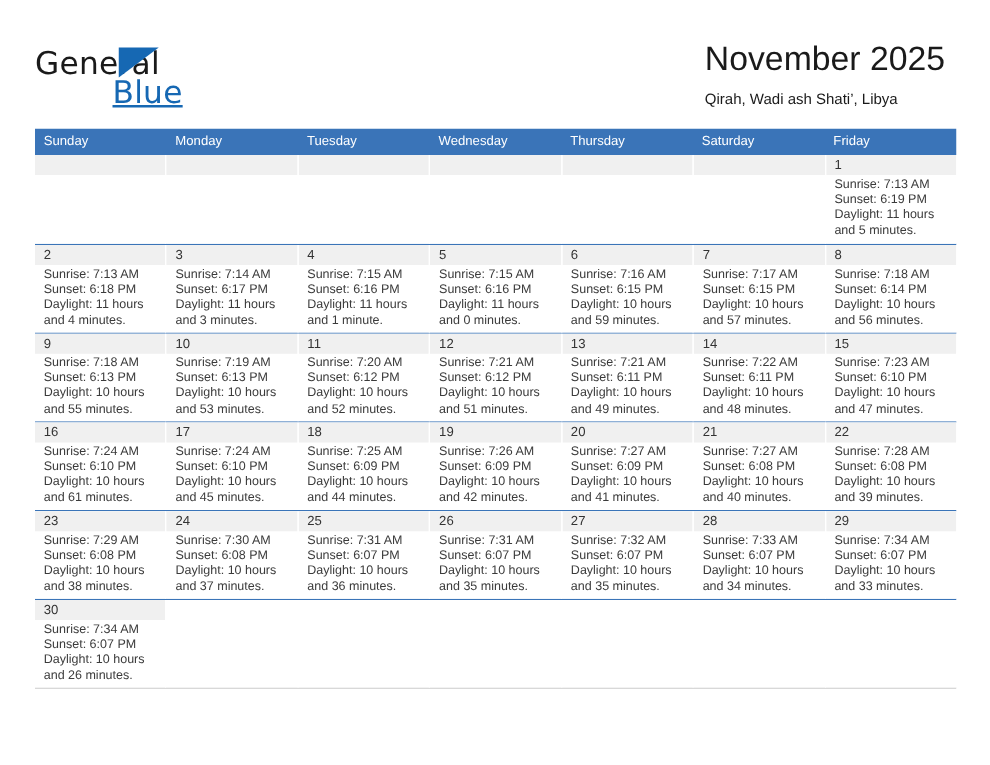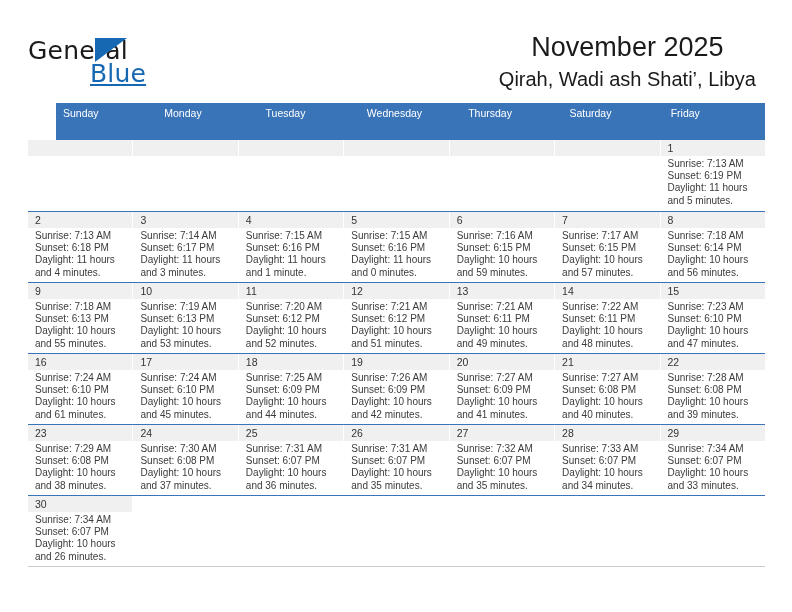"November 2025" .titles { text-align: center -> left }
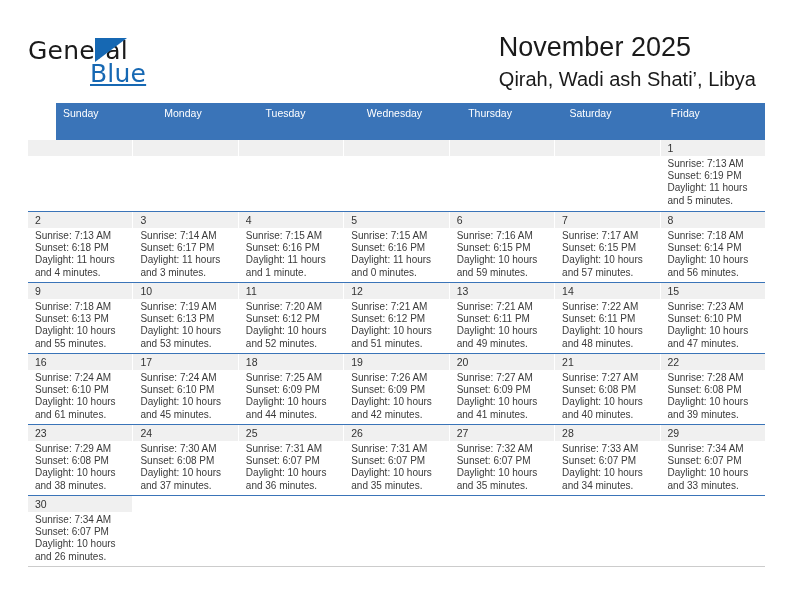"Qirah, Wadi ash Shati’, Libya" .cal-subtitle { font-size: 20px -> 12px }
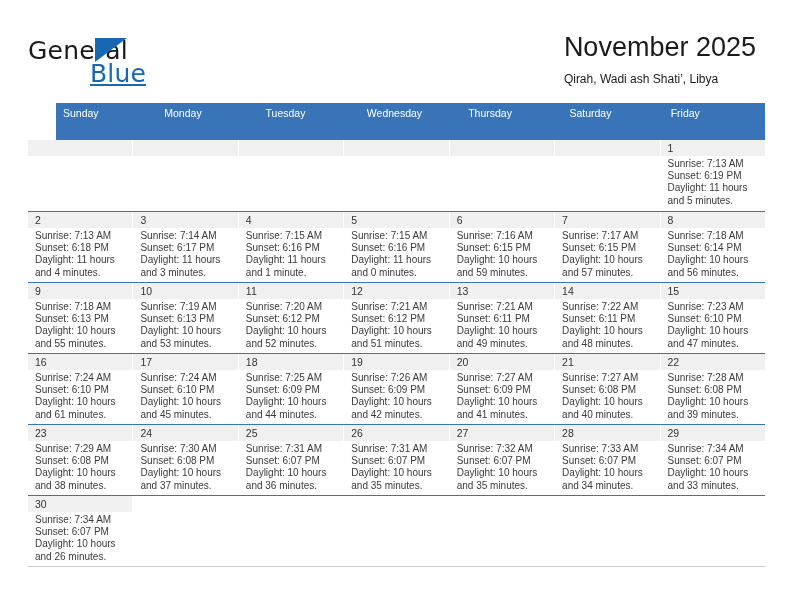"Sunday" .dow-row { height: 37px -> 21px; margin-left: 28px -> none }
